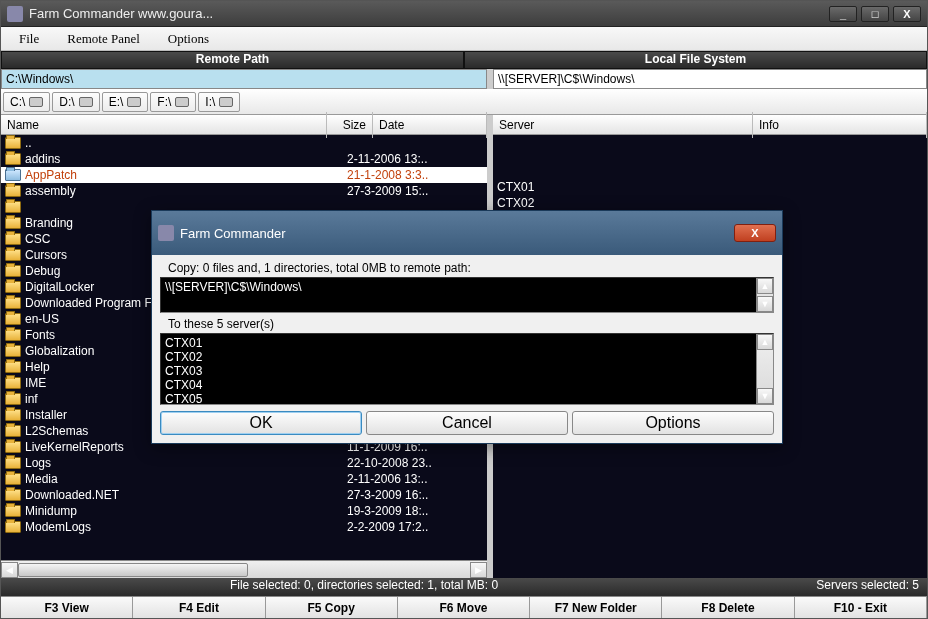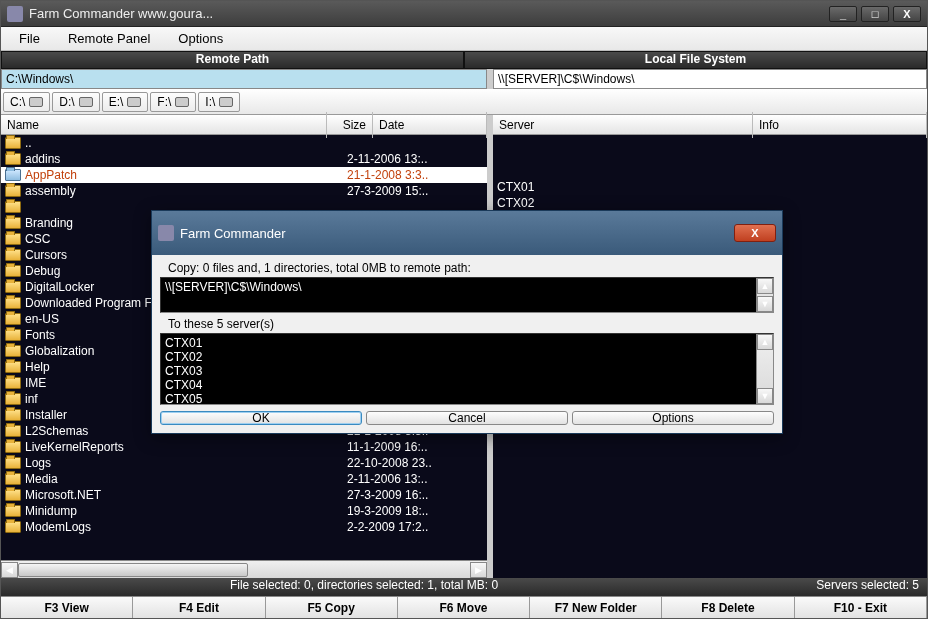"File" .menubar .item { font-family: none -> Liberation Serif, serif }
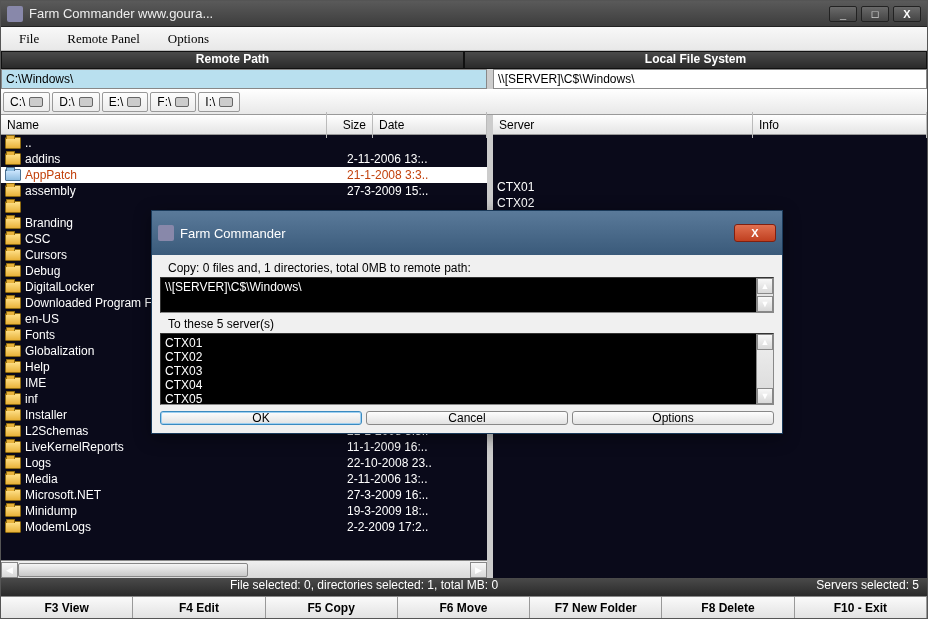"OK" .dialog .dbtns .db { font-size: 12px -> 16px; height: 14px -> 24px }
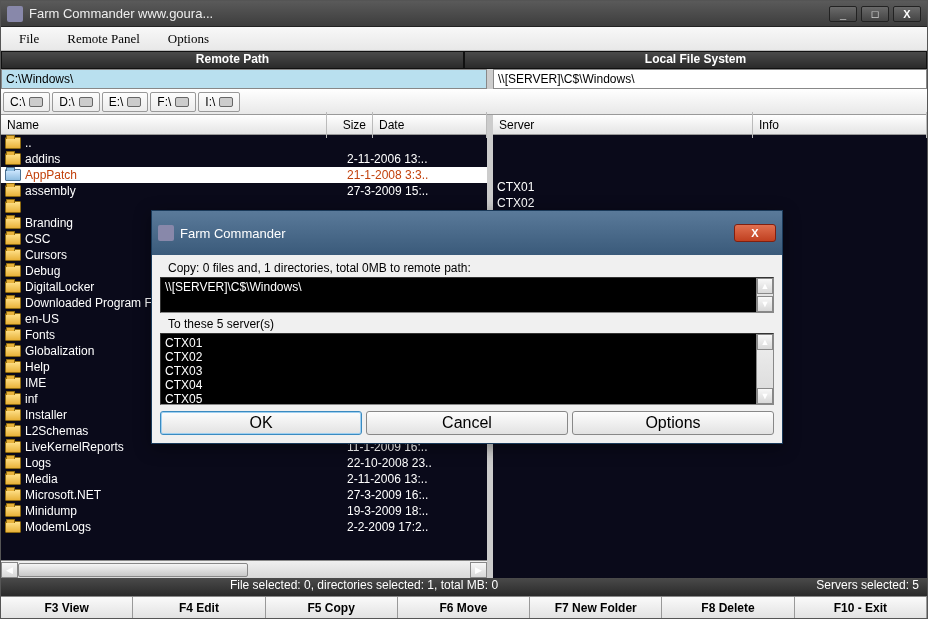"Microsoft.NET" span.c-name { text: Microsoft.NET -> Downloaded.NET }
